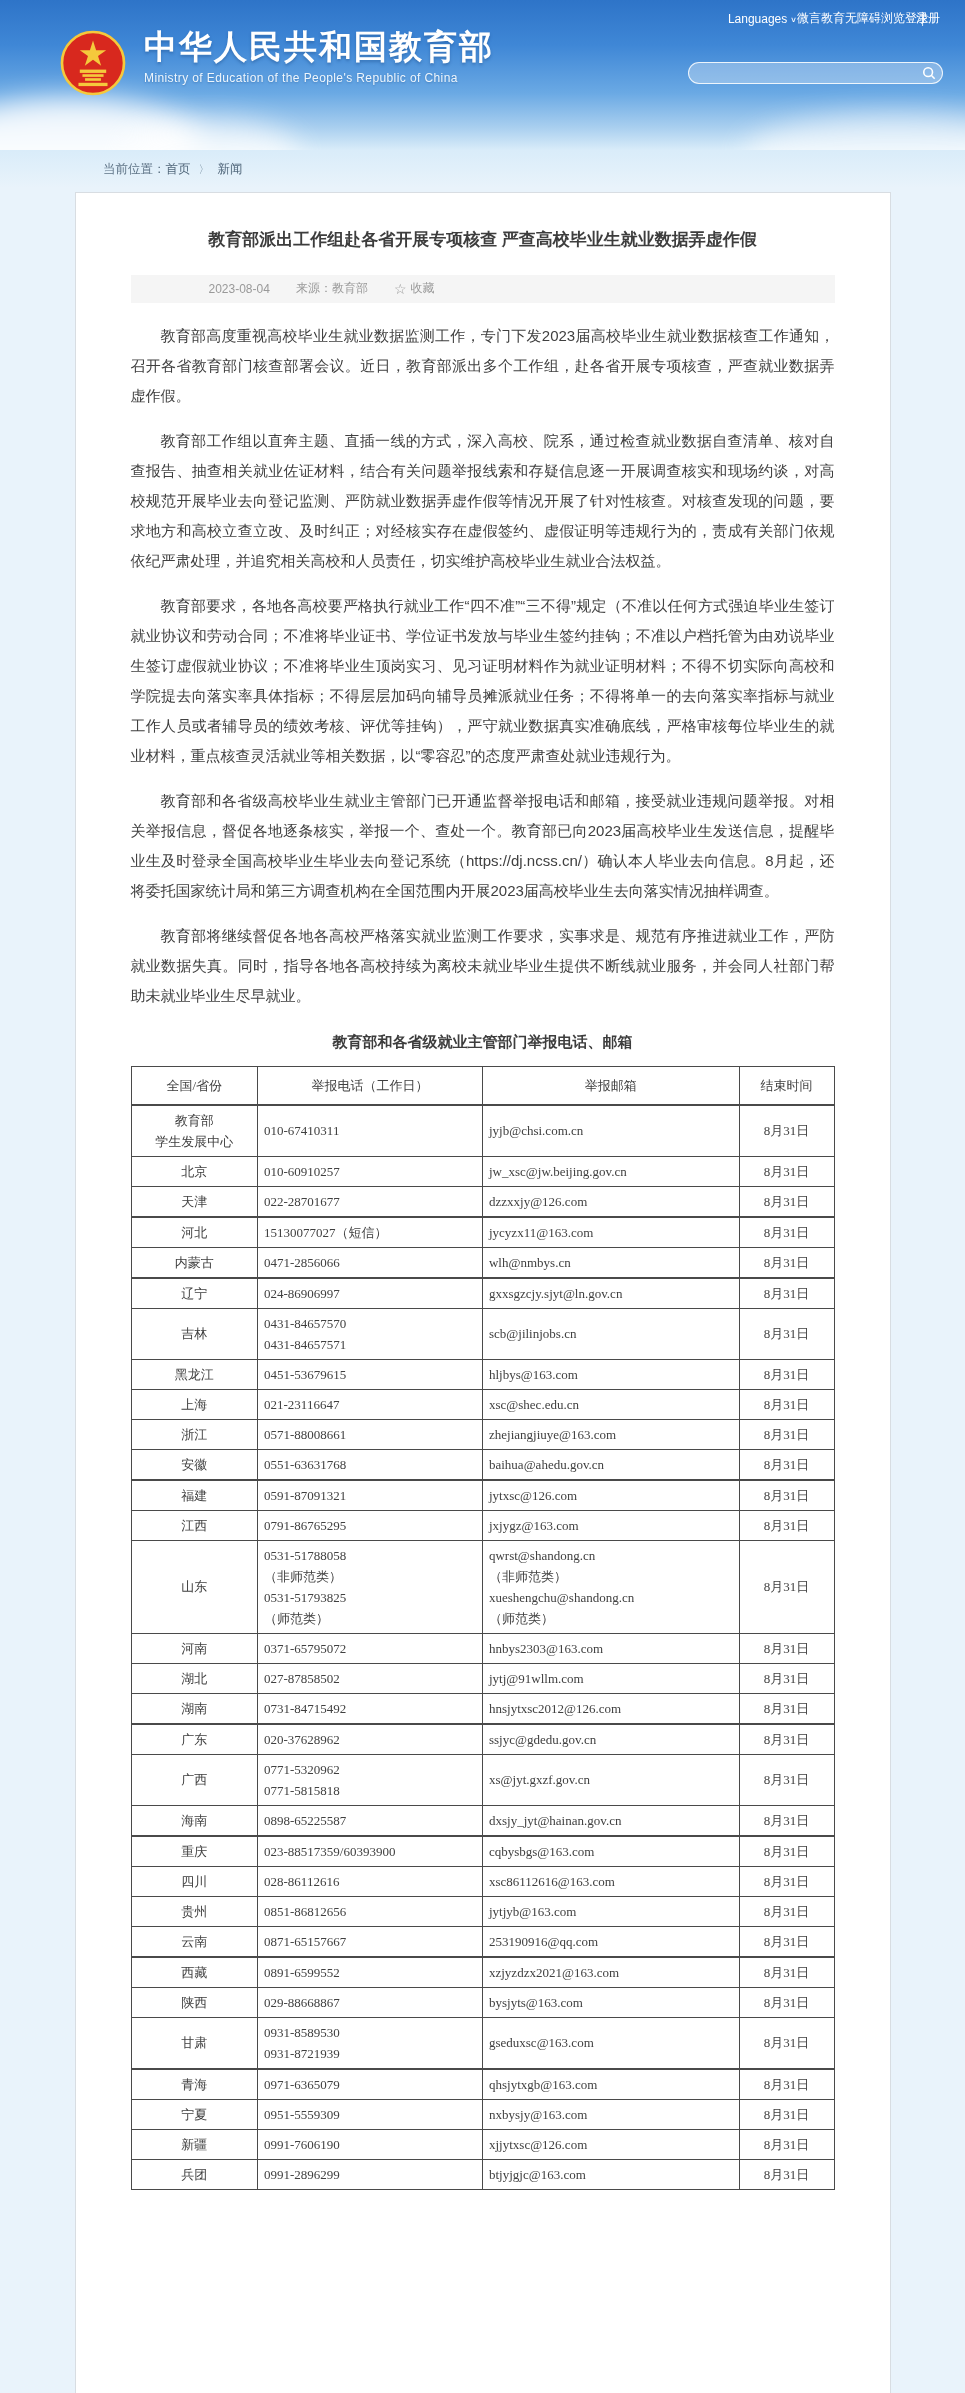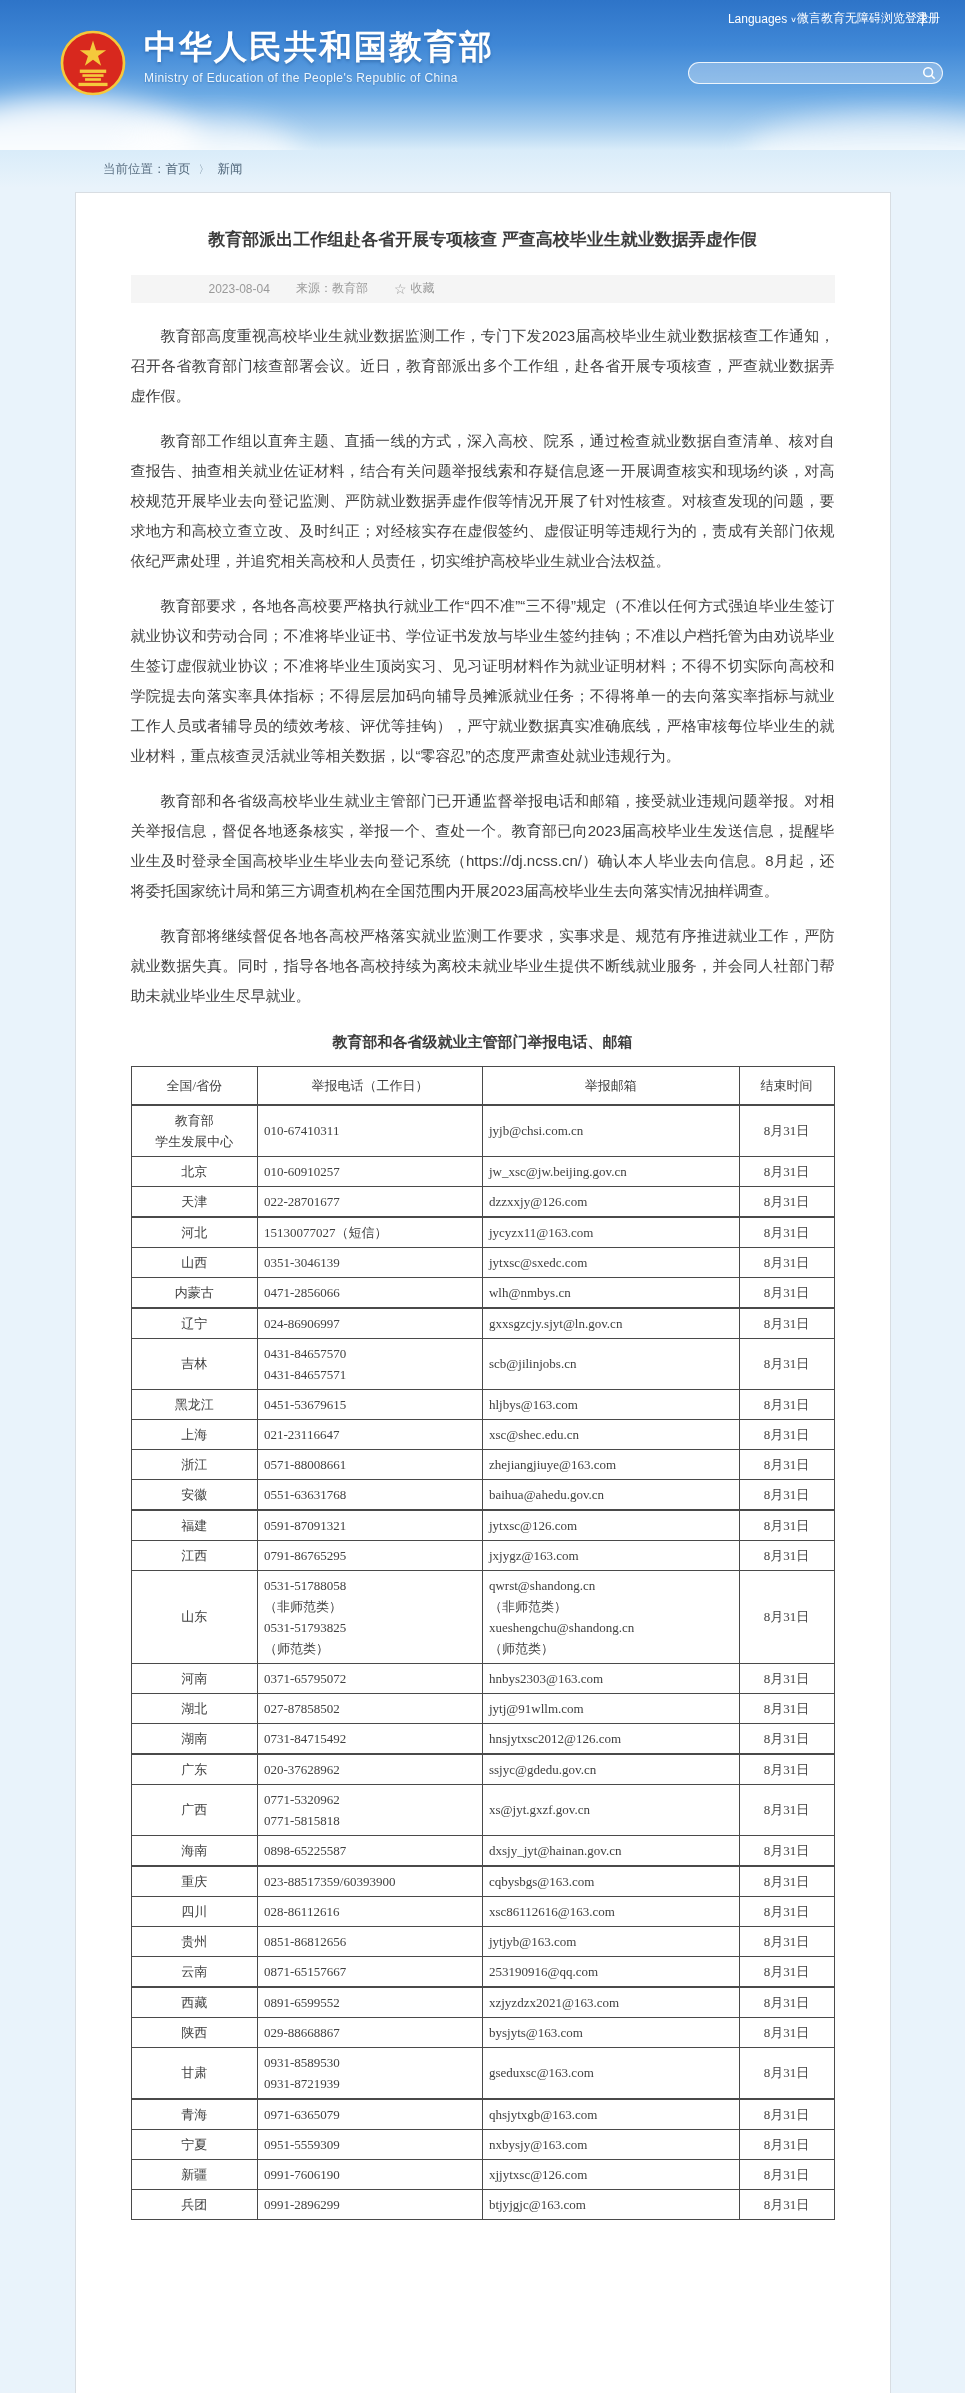"山西" tr { html: <tr> <td>山西</td> <td>0351-3046139</td> <td>jytxsc@sxedc.com</td> <td>8月31日</td> </tr> -> none }
